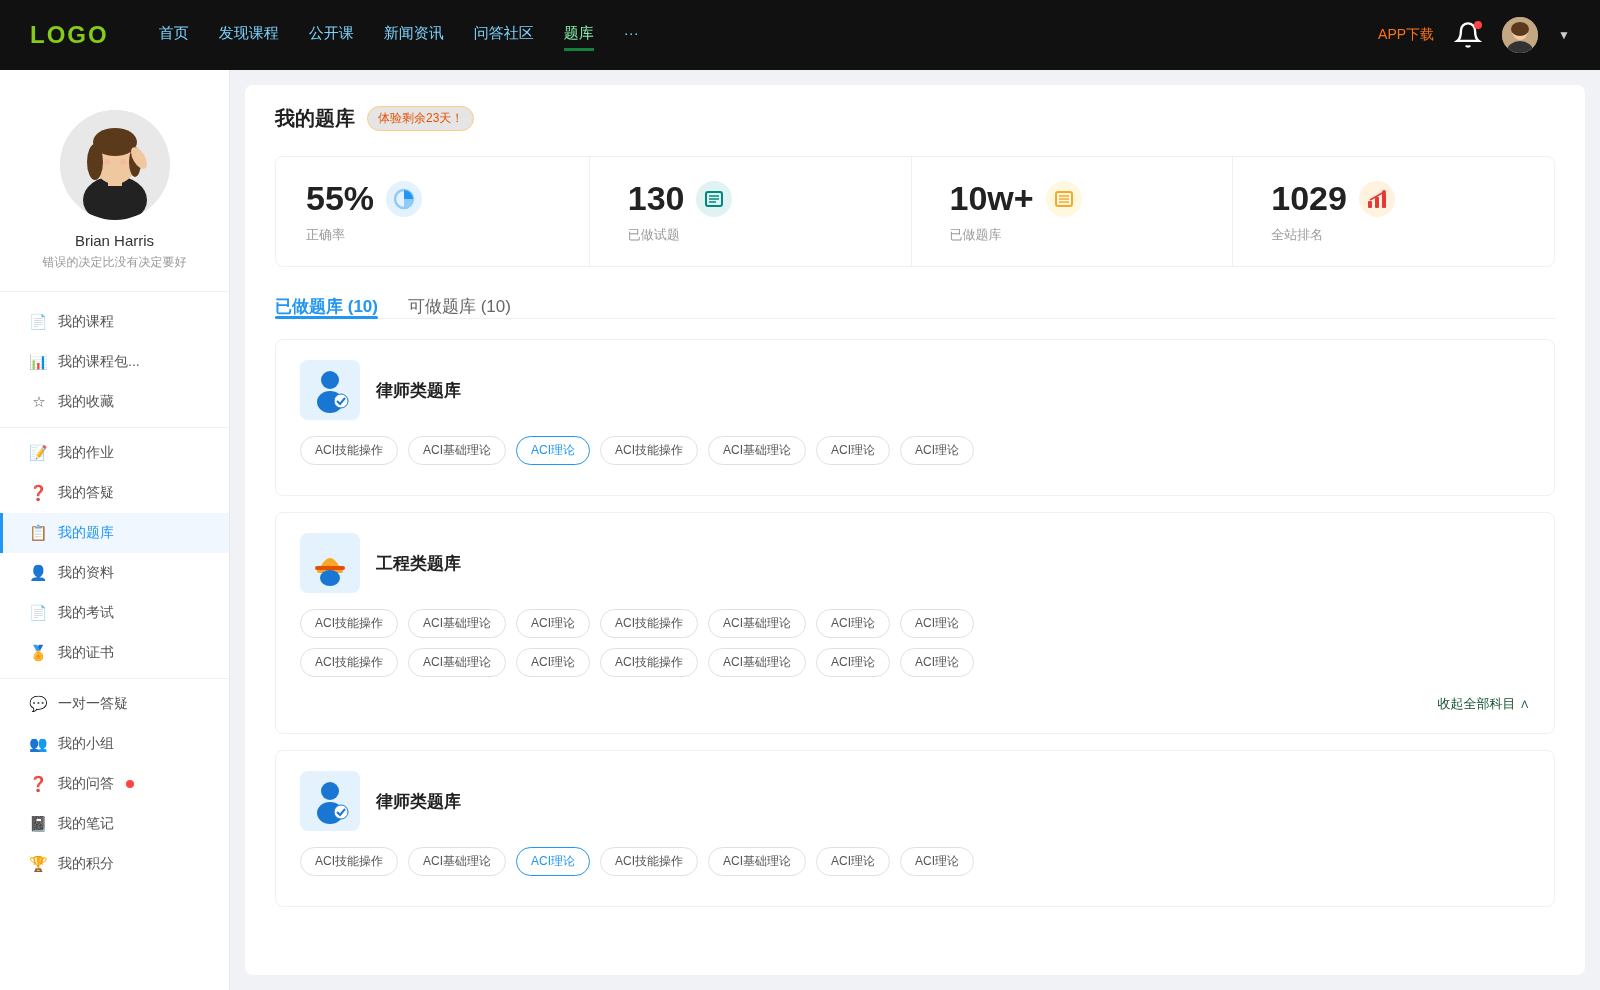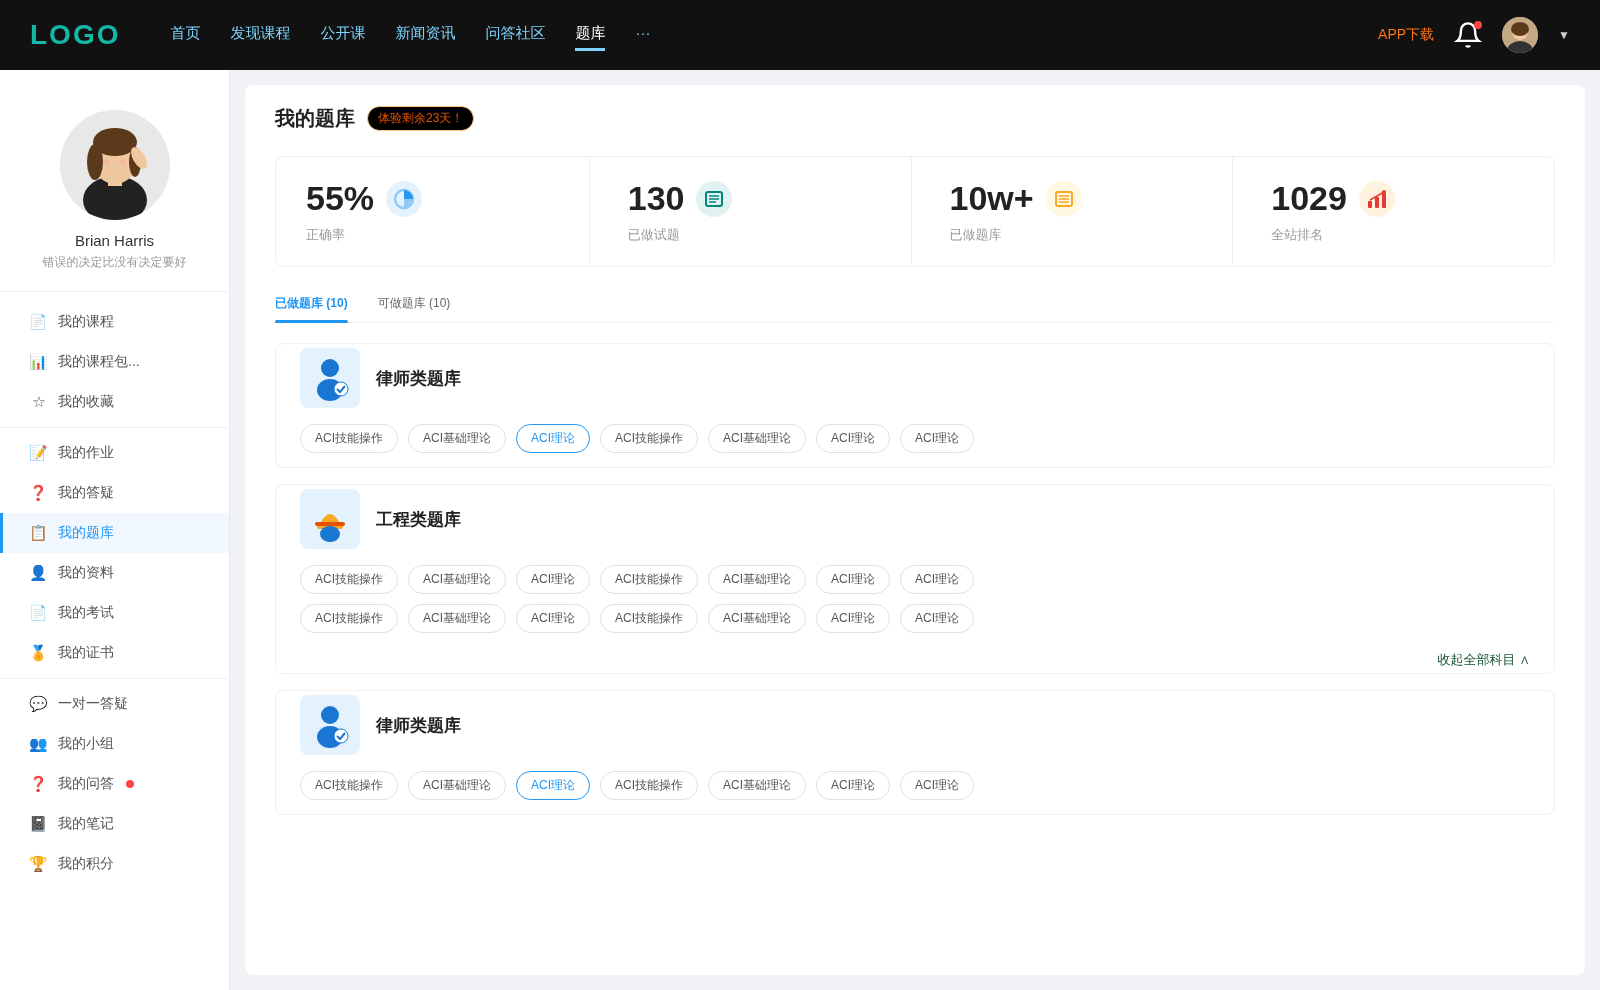"LOGO" .navbar-logo { color: #14b8a6 -> #84cc16; font-size: 28px -> 24px }
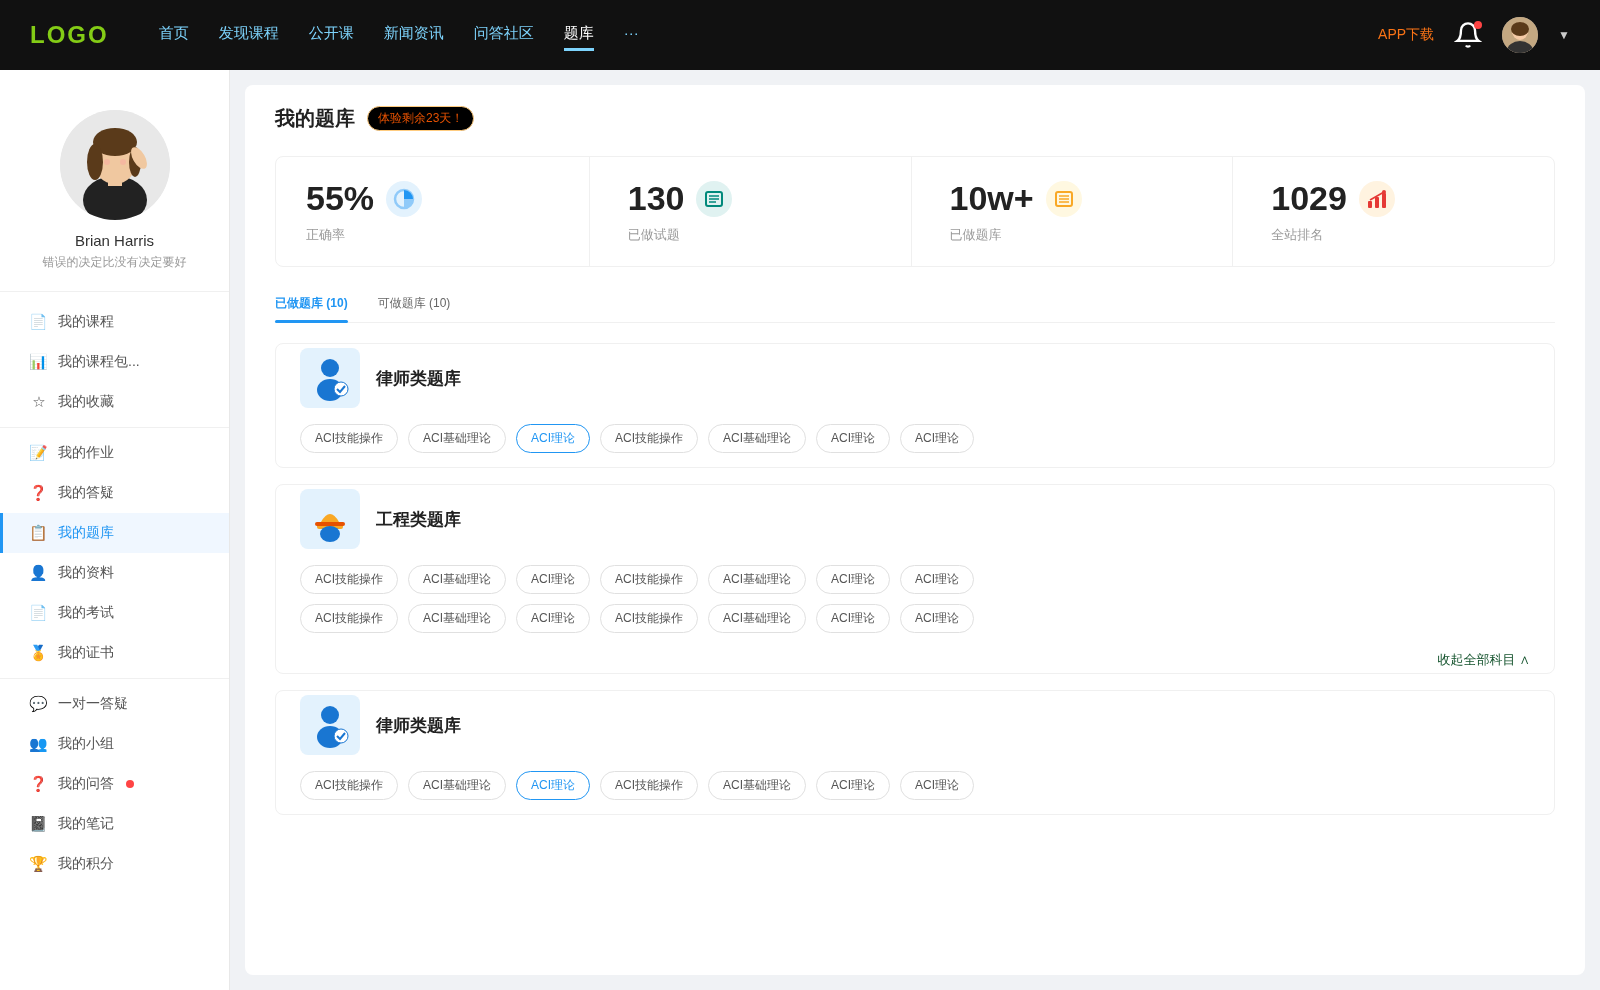"题库" .nav-item.active { border-bottom: 3px solid #7dd3fc -> 3px solid #15803d; color: #ffffff -> #86efac }
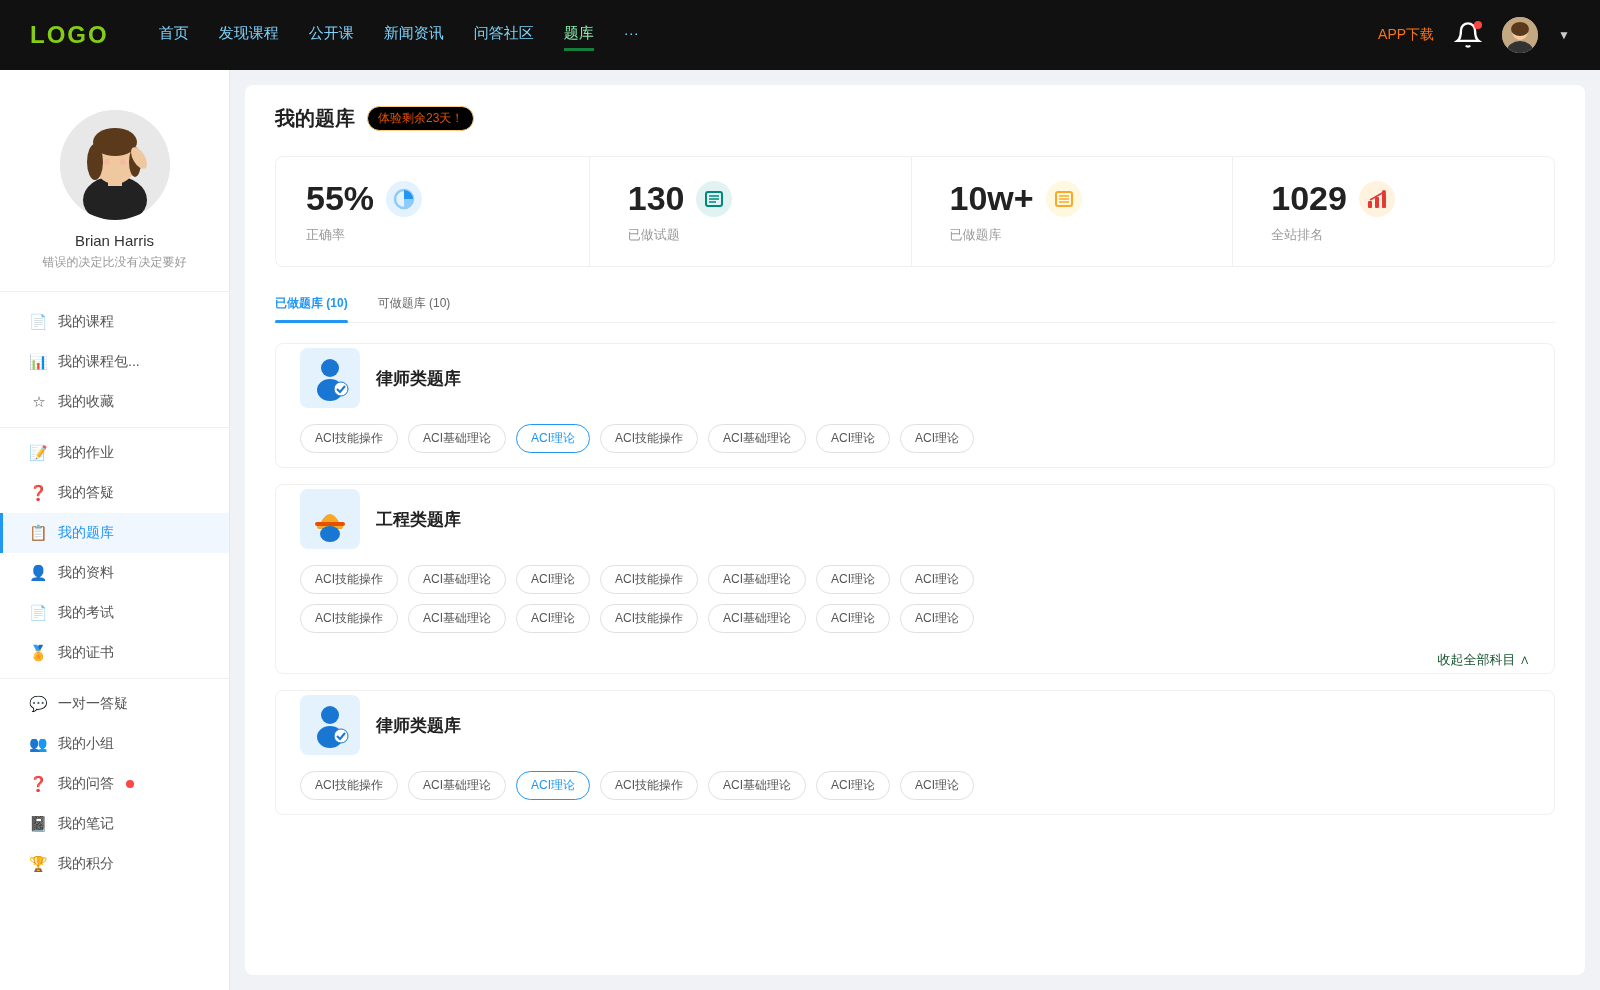"体验剩余23天！" .trial-badge { background: #000000 -> #e5e5e5 }
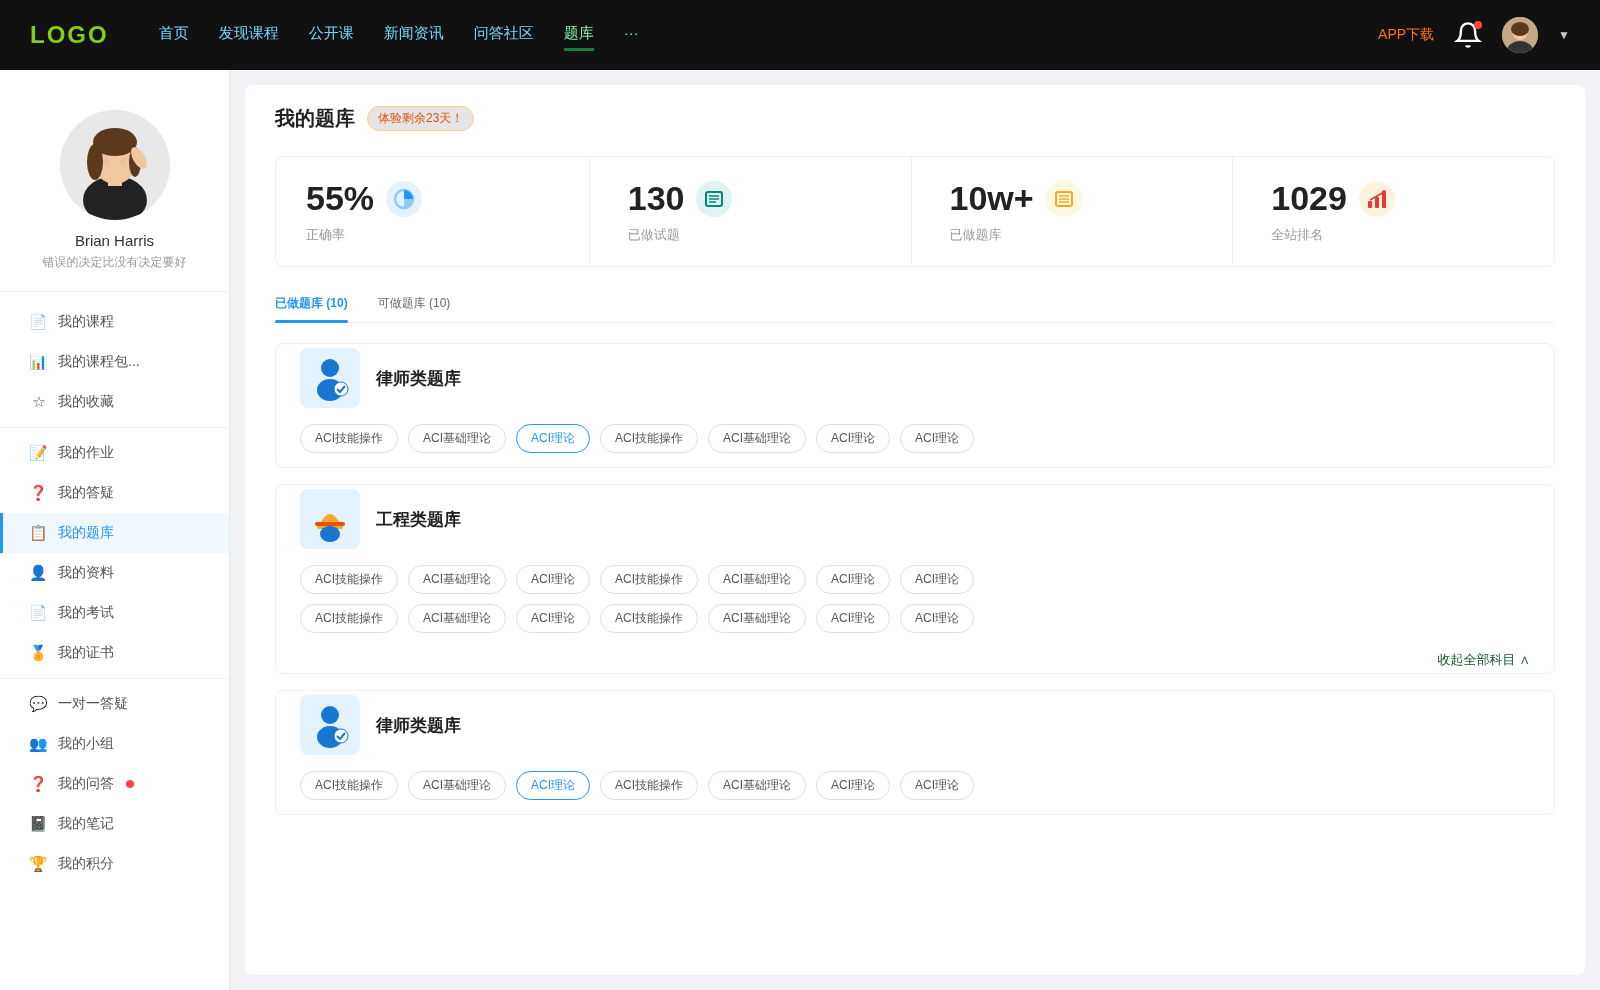"已做题库 (10)" .tab-item { font-size: 12px -> 17px; padding-bottom: 10px -> none }
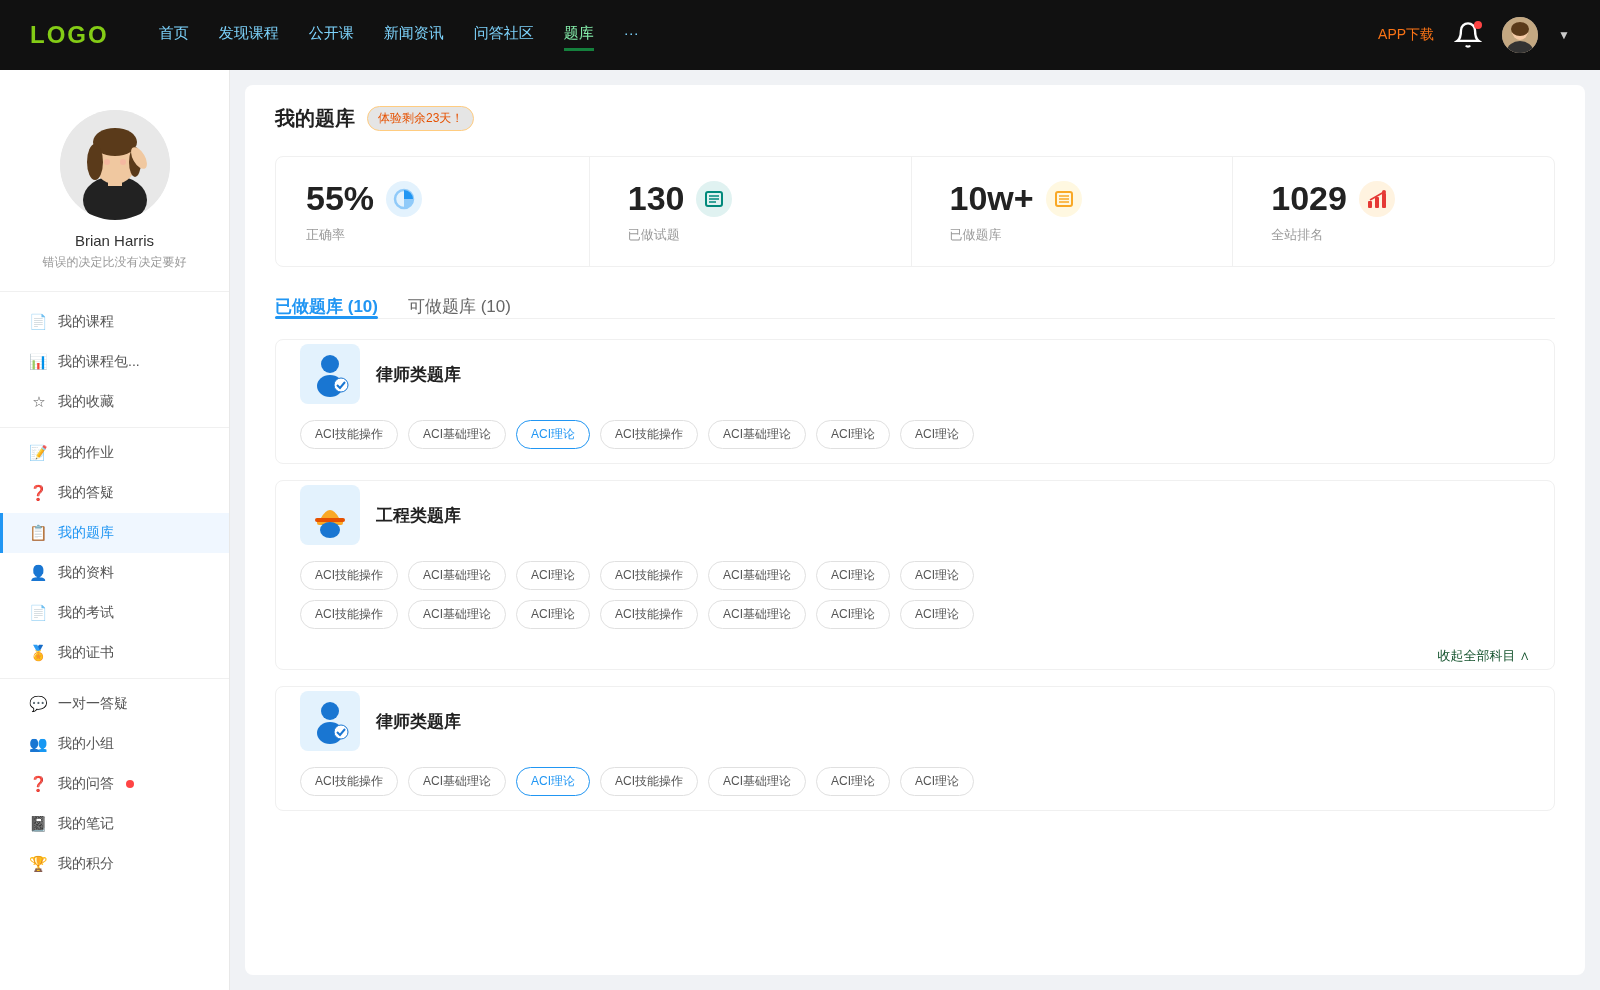"律师类题库" .bank-card { padding: 4px 24px -> 20px 24px }
